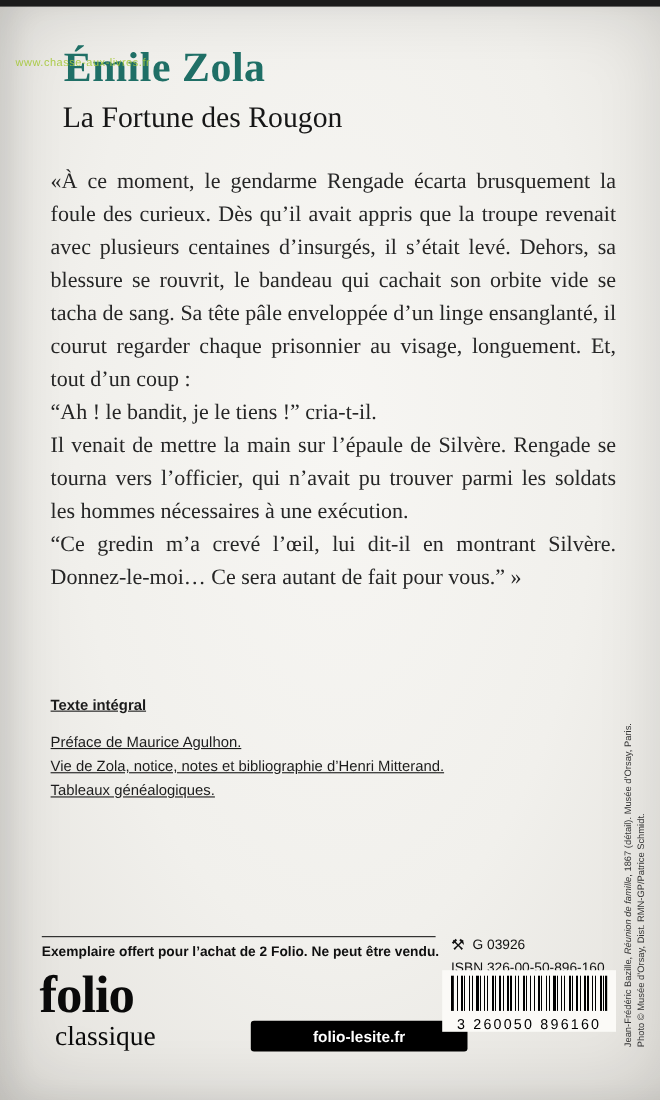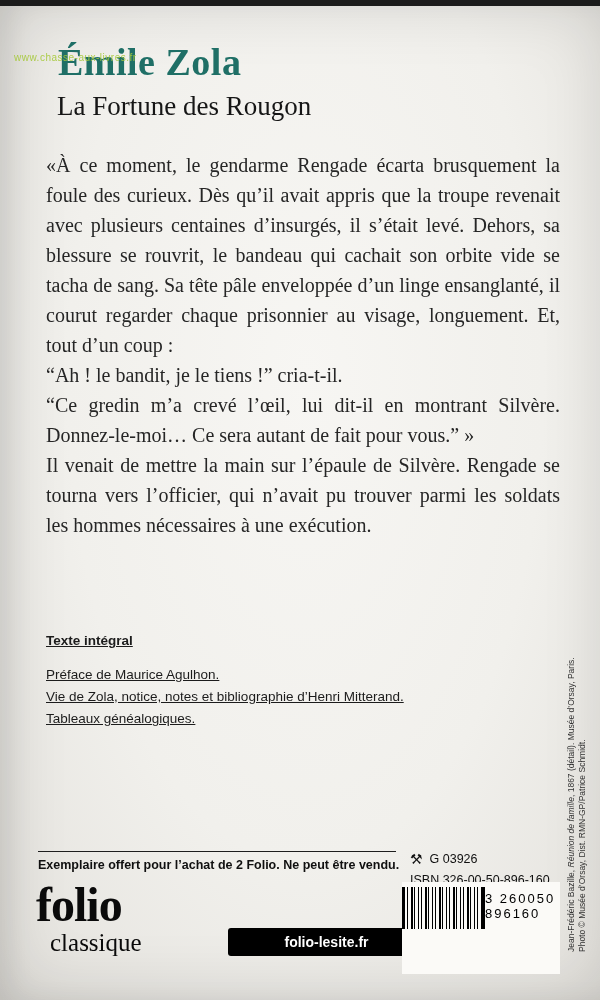"“Ce gredin m’a crevé l’œil," p { order: before "Il venait de mettre la" -> after "Il venait de mettre la" }
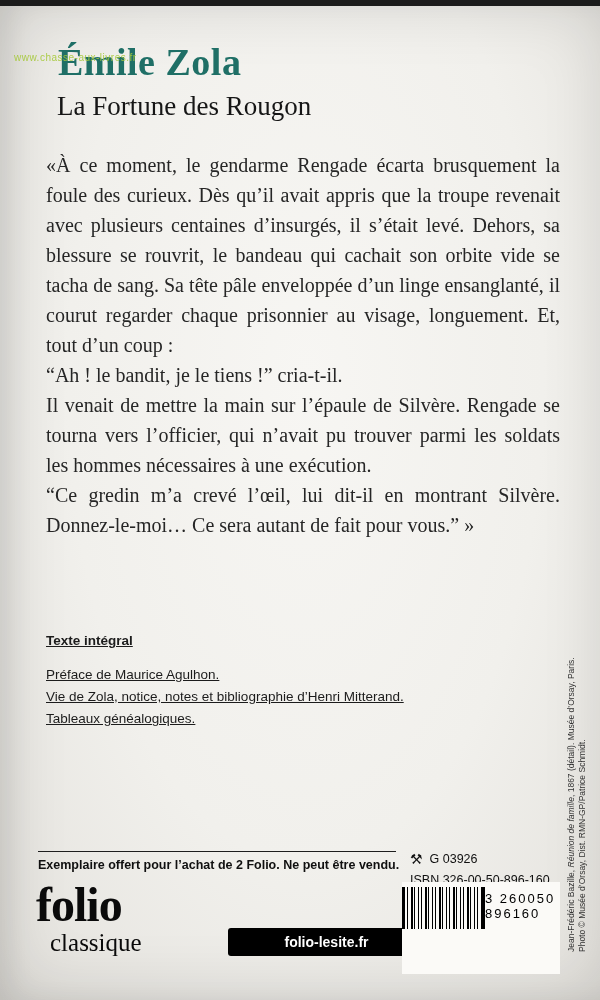"3 260050 896160" .barcode { align-items: none -> center; flex-direction: none -> column; height: 92px -> 56px }
